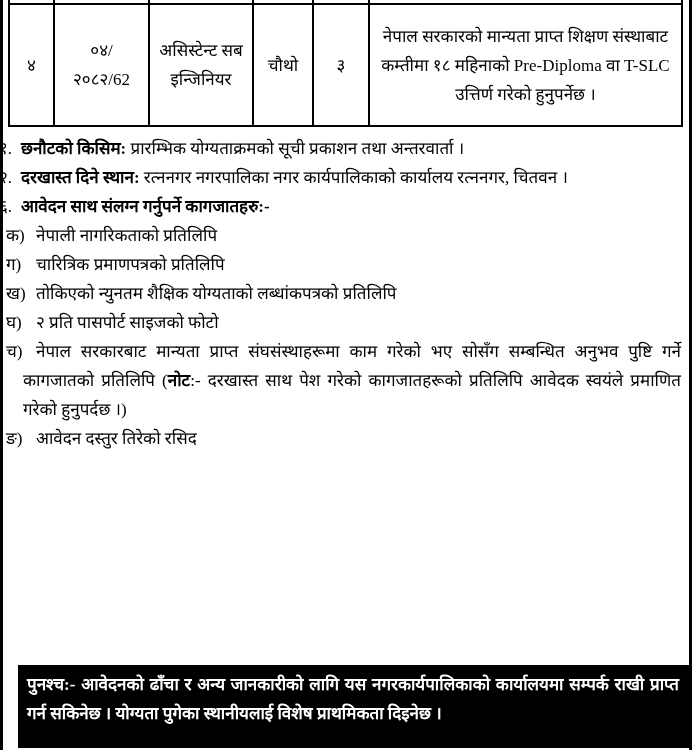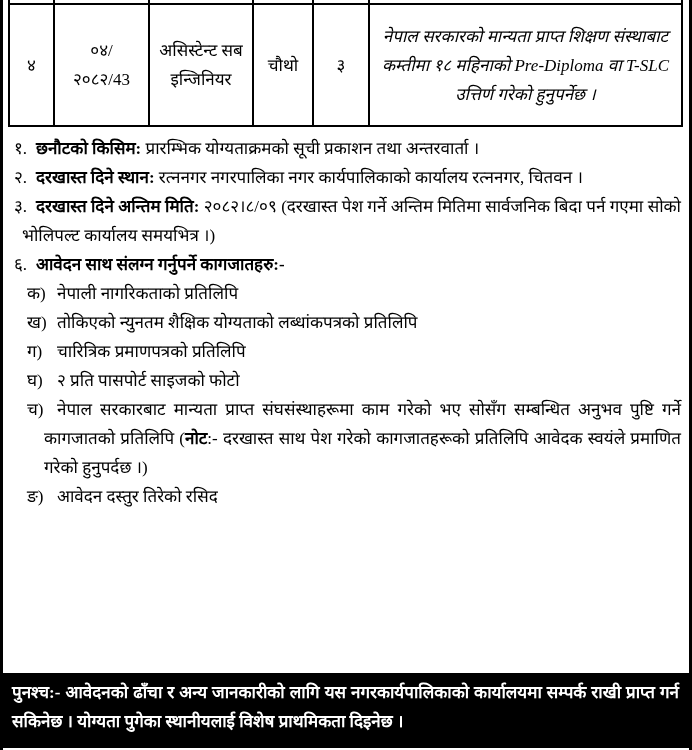"नेपाल सरकारको मान्यता प्राप्त शिक्षण" td.qual { font-style: italic -> none }
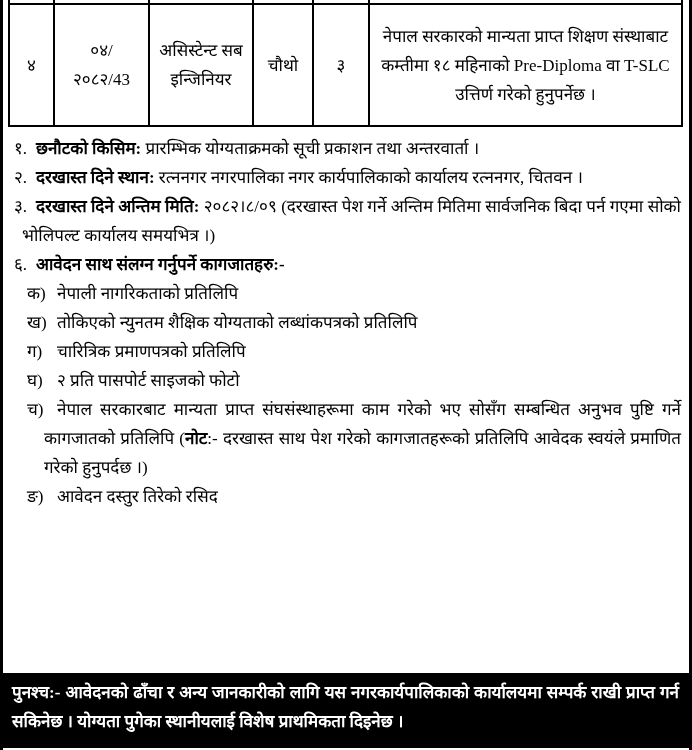"२०८२/43" div { text: २०८२/43 -> २०८२/62 }
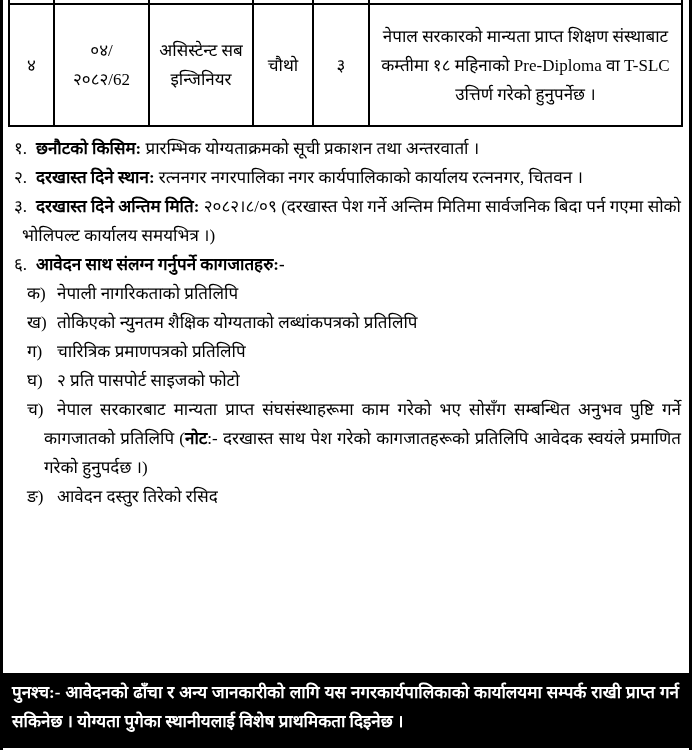"१. छनौटको किसिम: प्रारम्भिक" .item { padding-left: 19px -> 4px }
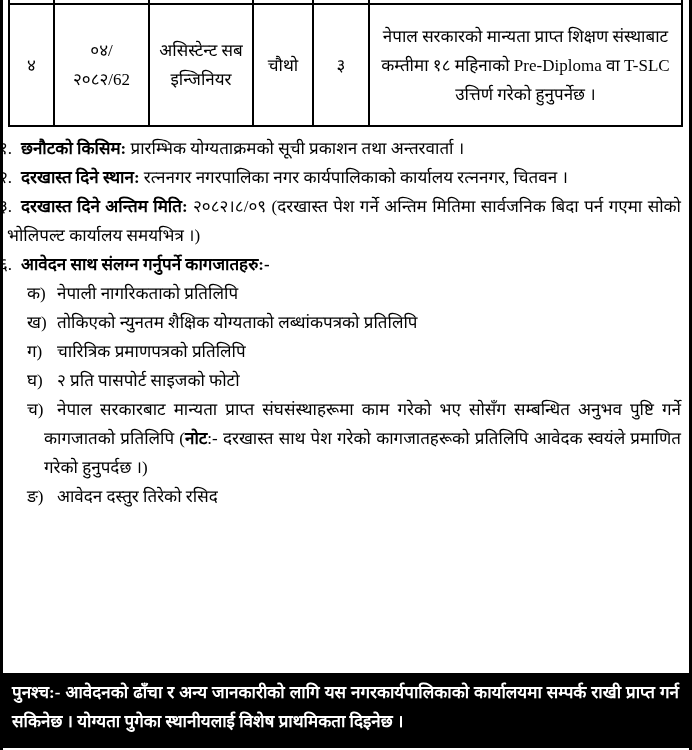"३. दरखास्त दिने अन्तिम मिति:" div.item { html: <div> <span>३.</span><span>दरखास्त दिने अन्तिम मिति:</span><span> २०८२।८/०९ (दरखास्त पेश गर्ने अन्तिम मितिमा सार्वजनिक बिदा पर्न गएमा सोको भोलिपल्ट कार्यालय समयभित्र ।)</span> </div> -> none }
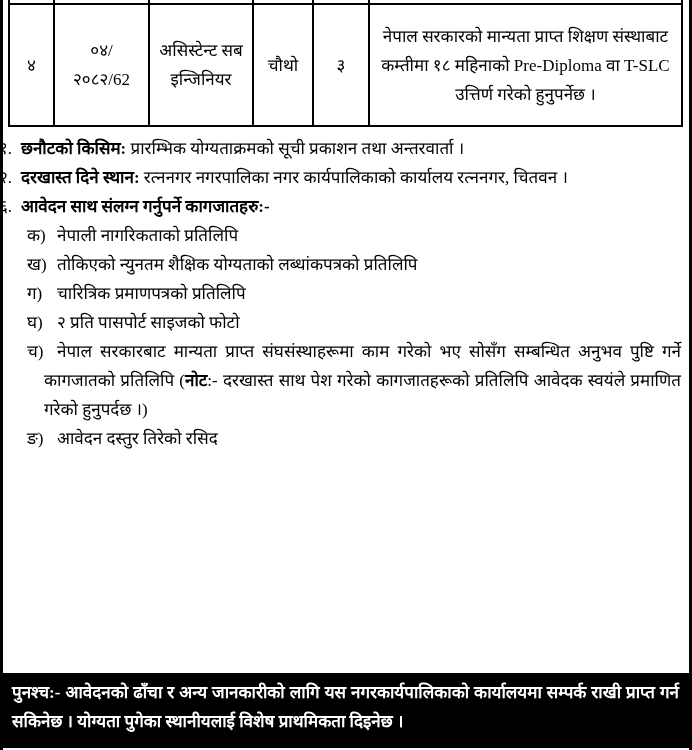"क) नेपाली नागरिकताको प्रतिलिपि" .sub { padding-left: 41px -> 20px }
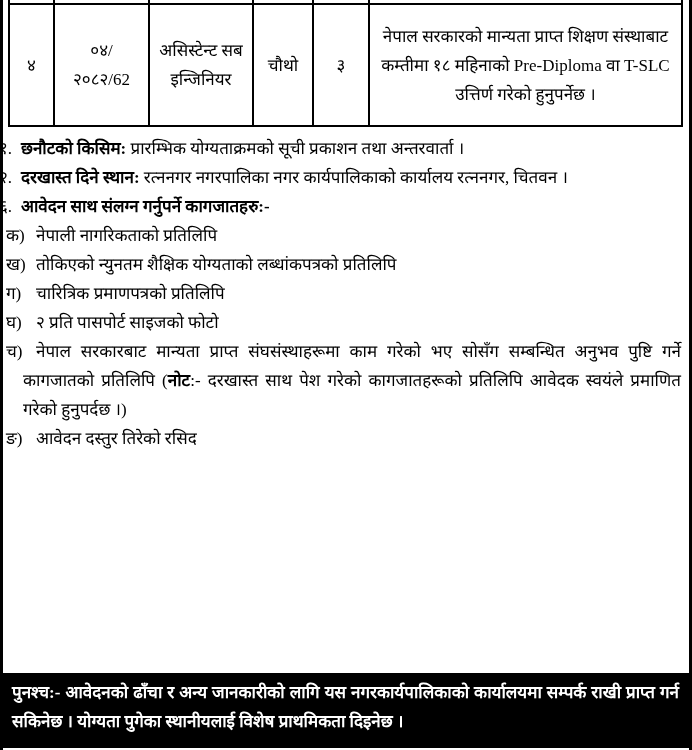"ख) तोकिएको न्युनतम शैक्षिक योग्यताको" div.sub { order: before "ग) चारित्रिक प्रमाणपत्रको प्रतिलिपि" -> after "ग) चारित्रिक प्रमाणपत्रको प्रतिलिपि" }
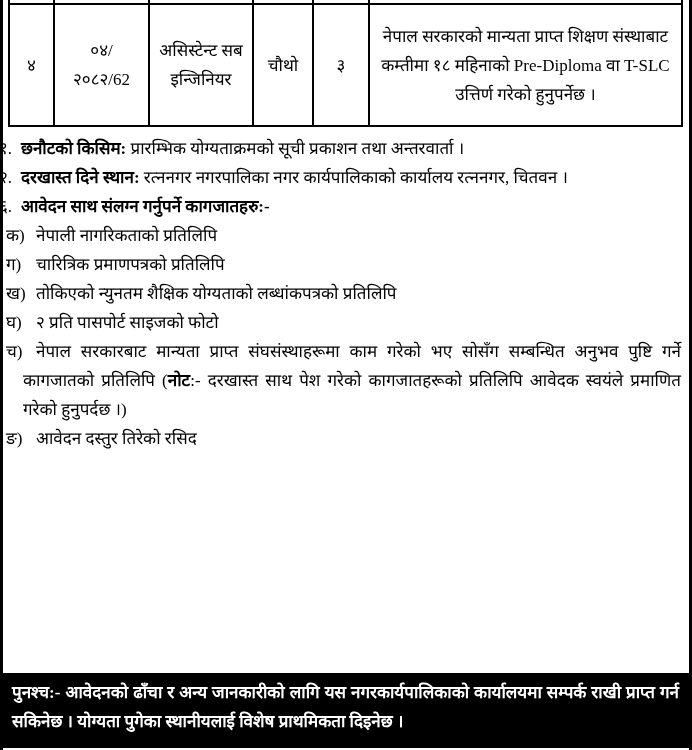"पुनश्च:- आवेदनको ढाँचा र अन्य" .footer { left: 0 -> 15px; padding: 5px 10px 12px 9px -> 5px 10px 20px 9px }
